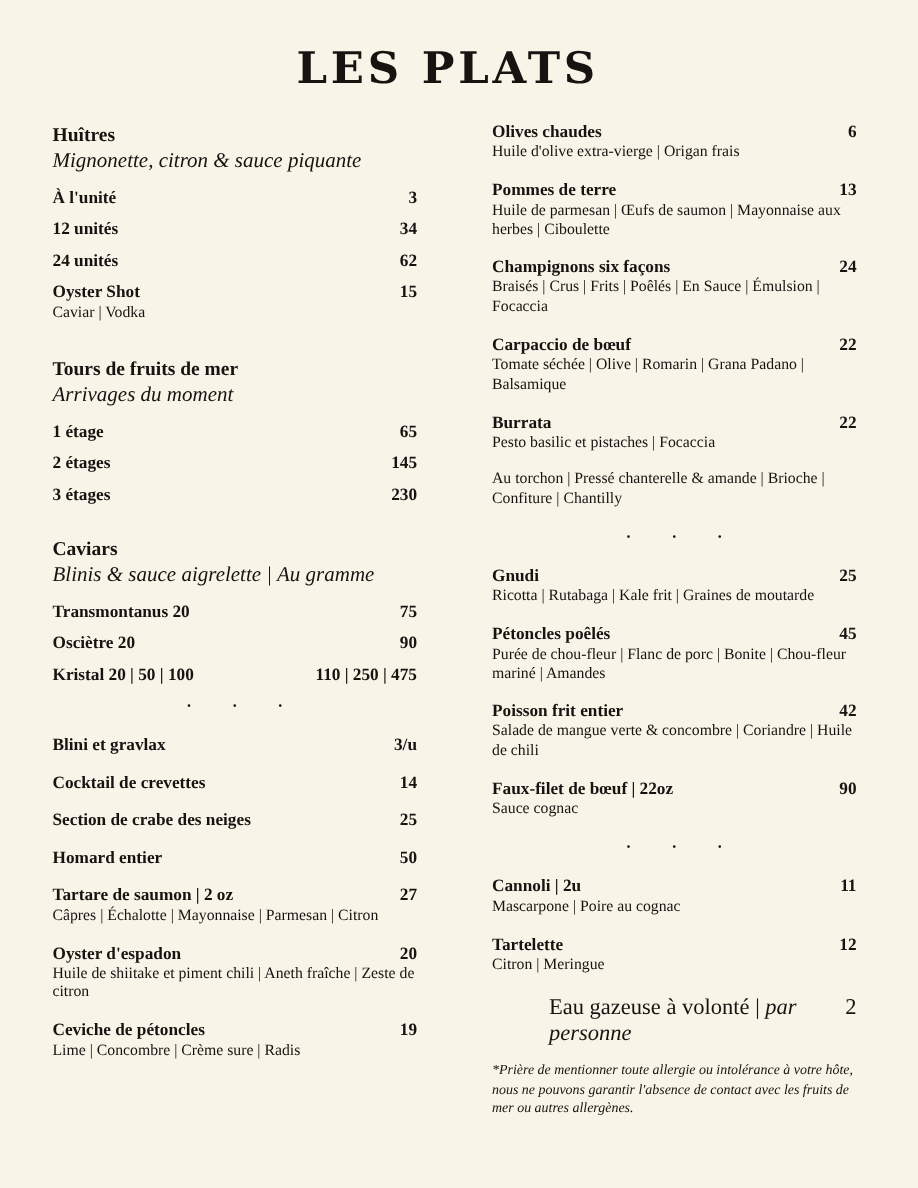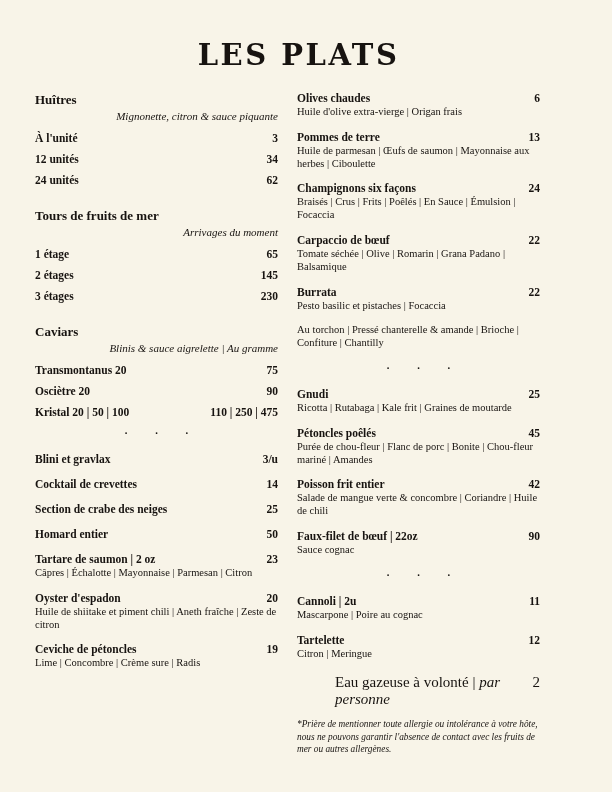"LES PLATS" .page { padding: 32px 50px 0 35px -> 22px 50px 0 35px }
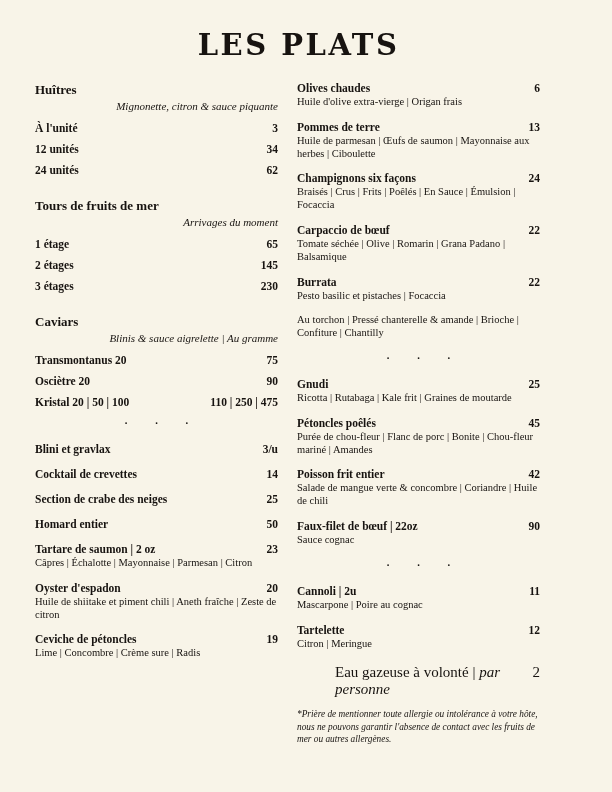"Huîtres" .columns { gap: 19px -> 50px }
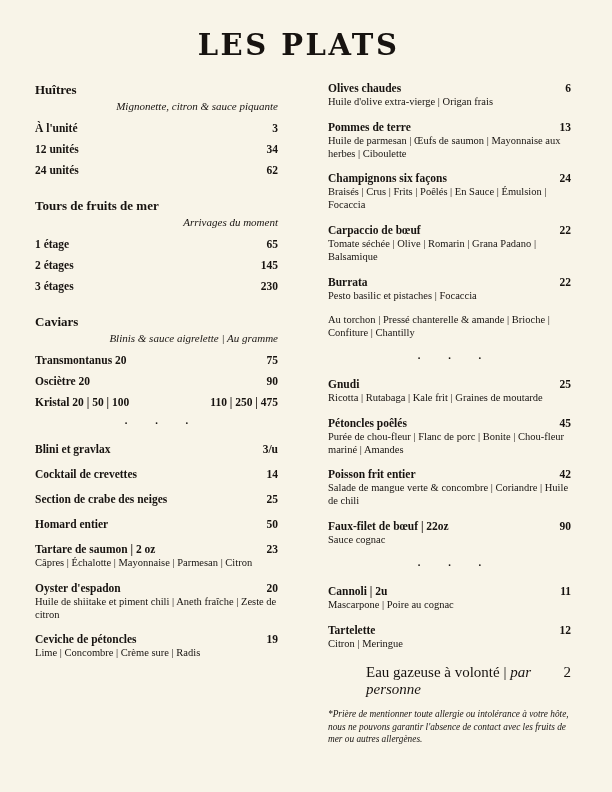"Mignonette, citron & sauce piquante" .subtitle { font-size: 11px -> 14px; text-align: right -> none }
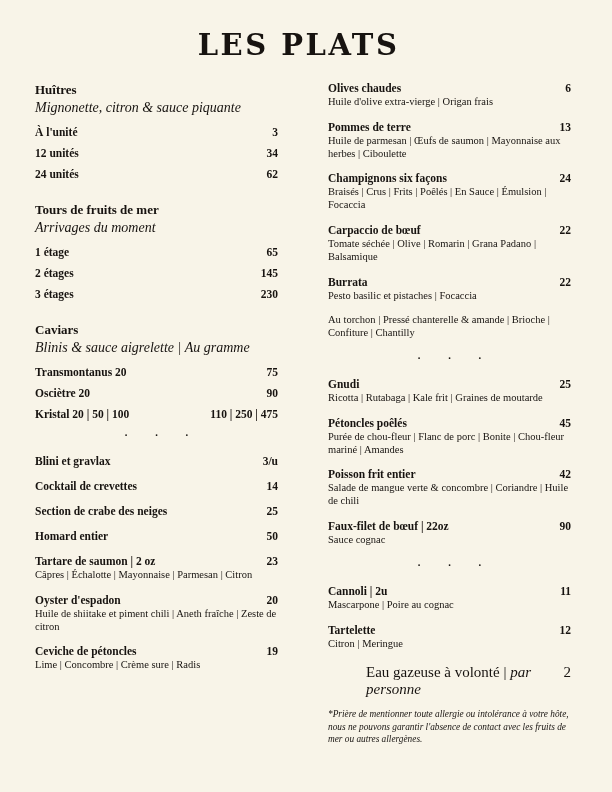"Oyster Shot" div.item { html: none -> <div> <div> <span>Oyster Shot</span> <span>15</span> </div> <p>Caviar | Vodka</p> </div> }
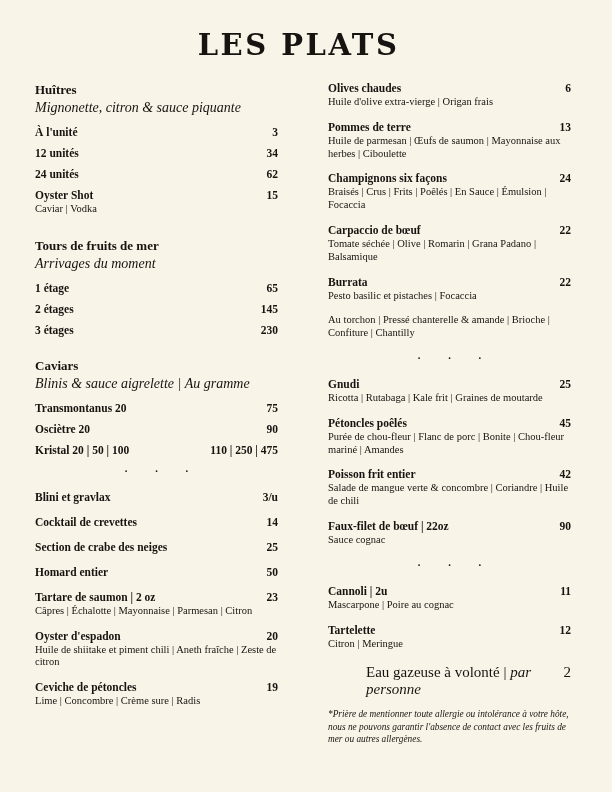"23" span.iprice { text: 23 -> 27 }
